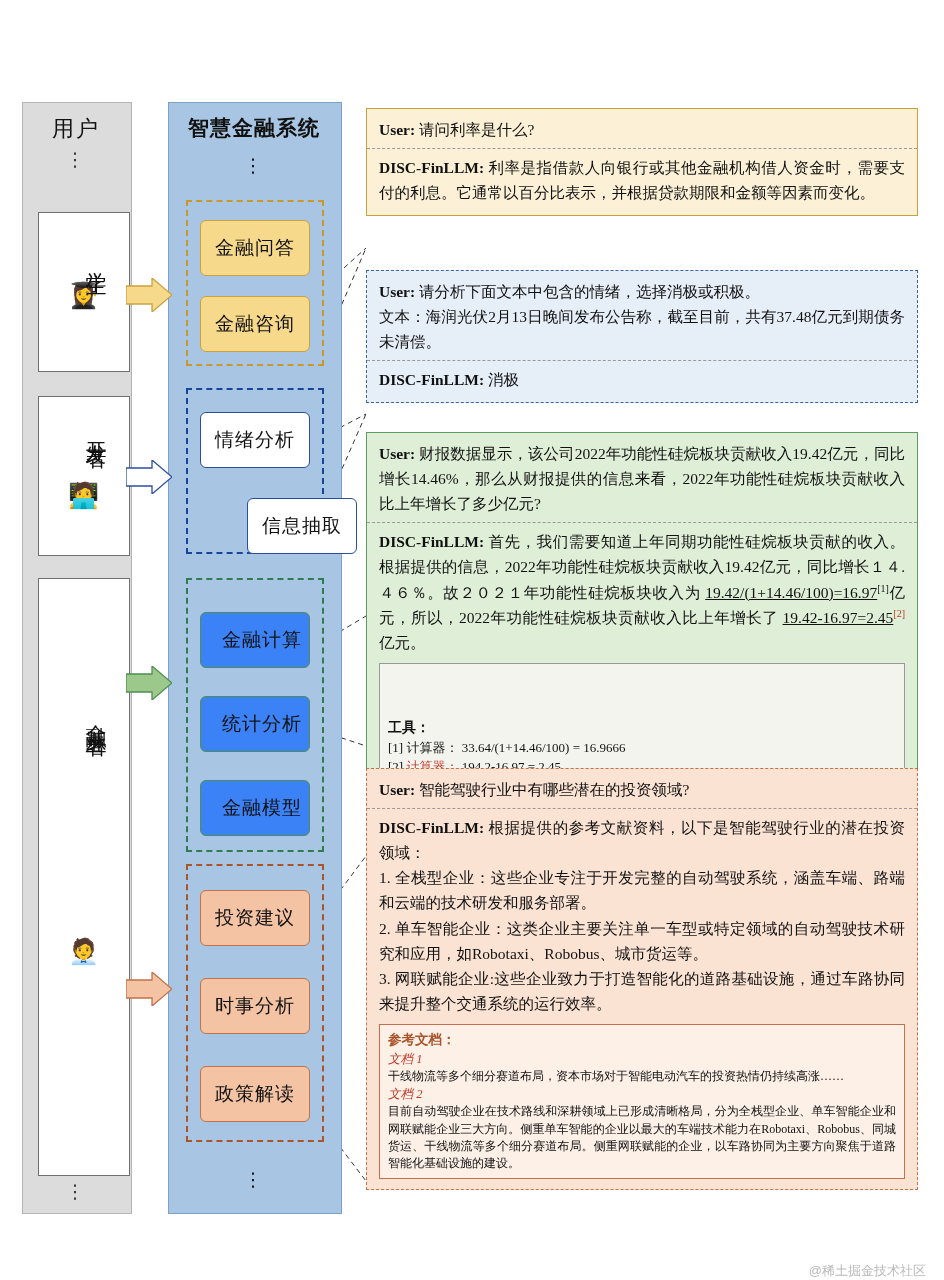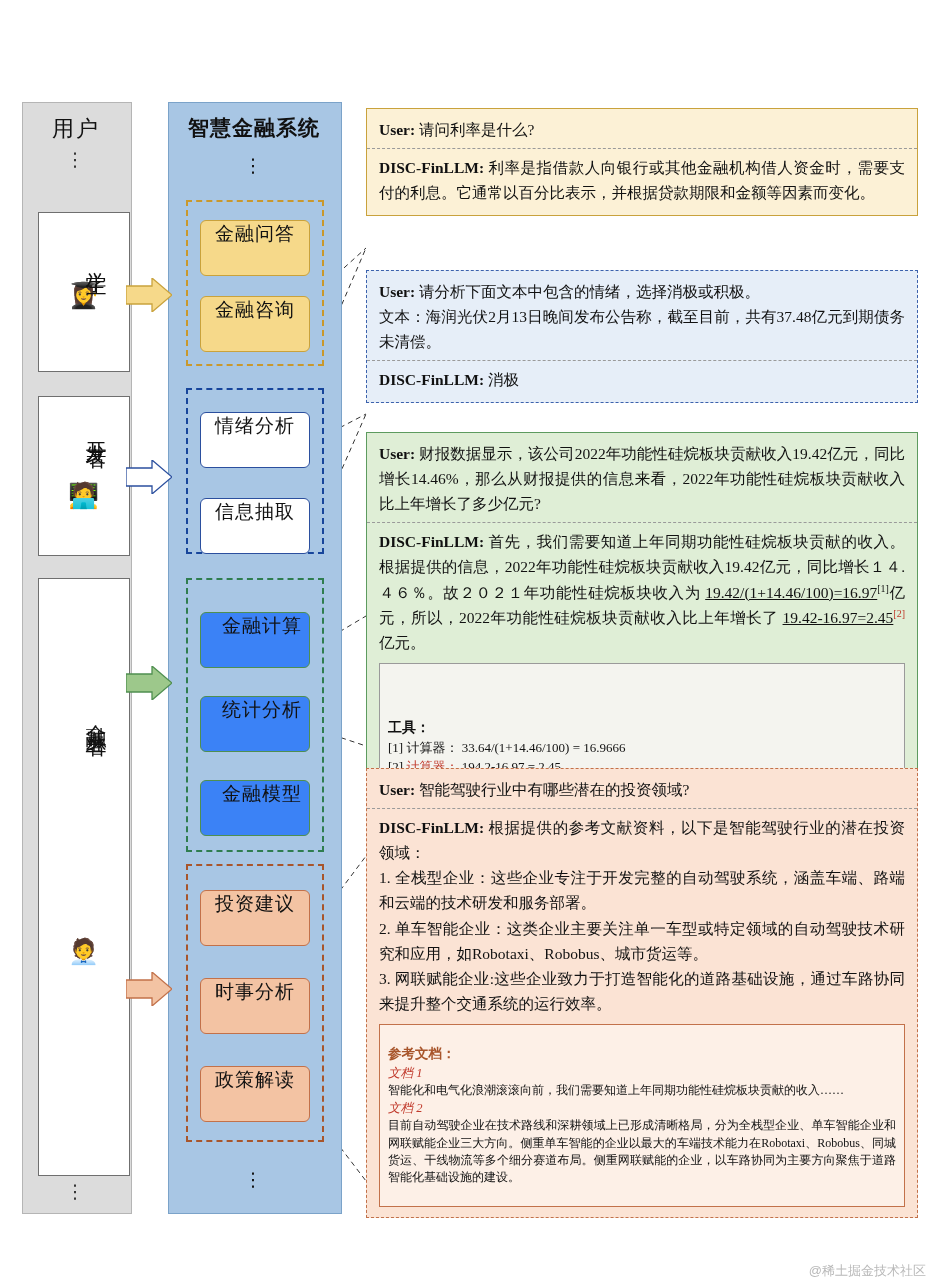"金融问答" .capsule { align-items: none -> center }
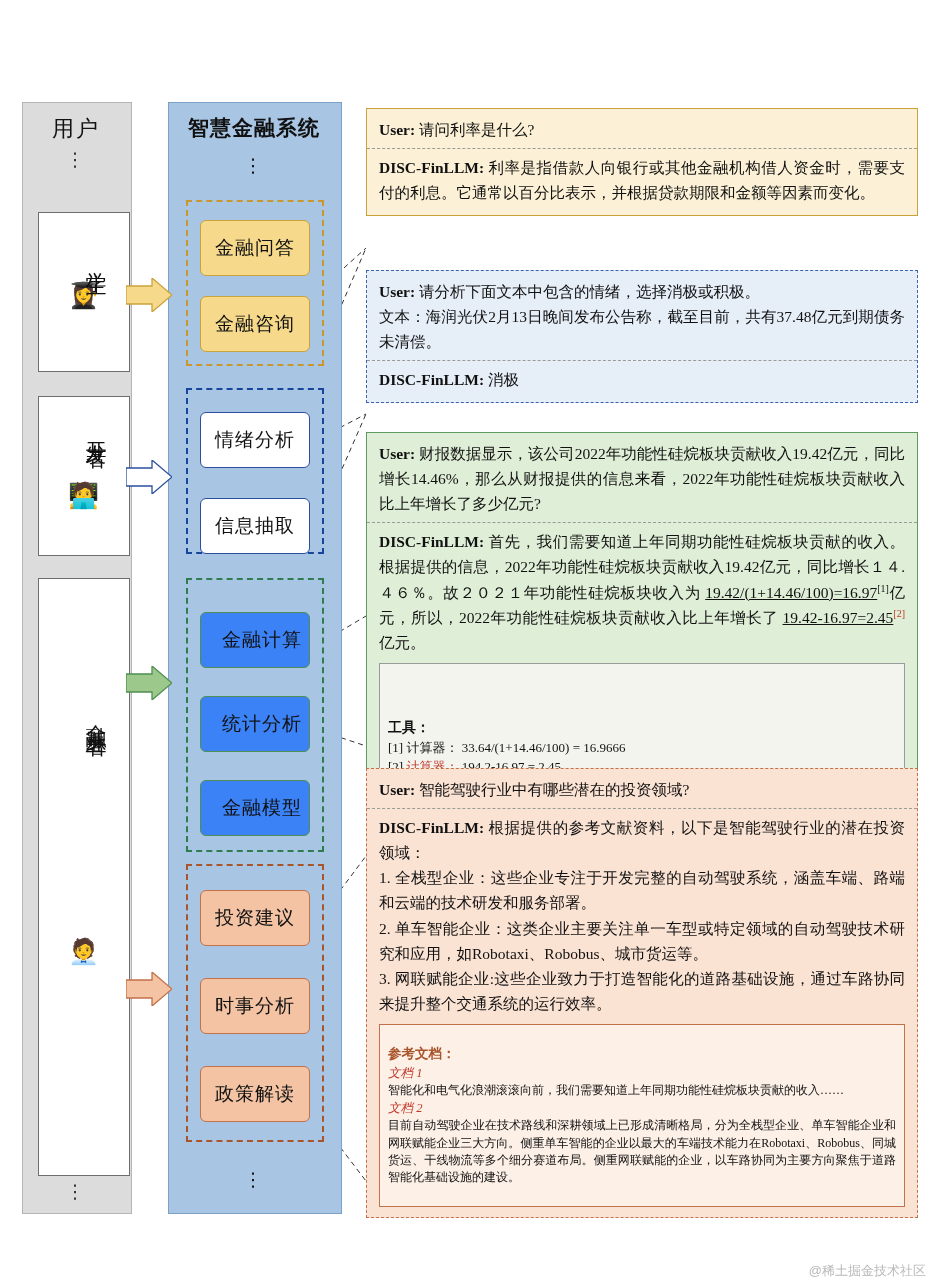"信息抽取" div.capsule { margin-left: none -> 47px }
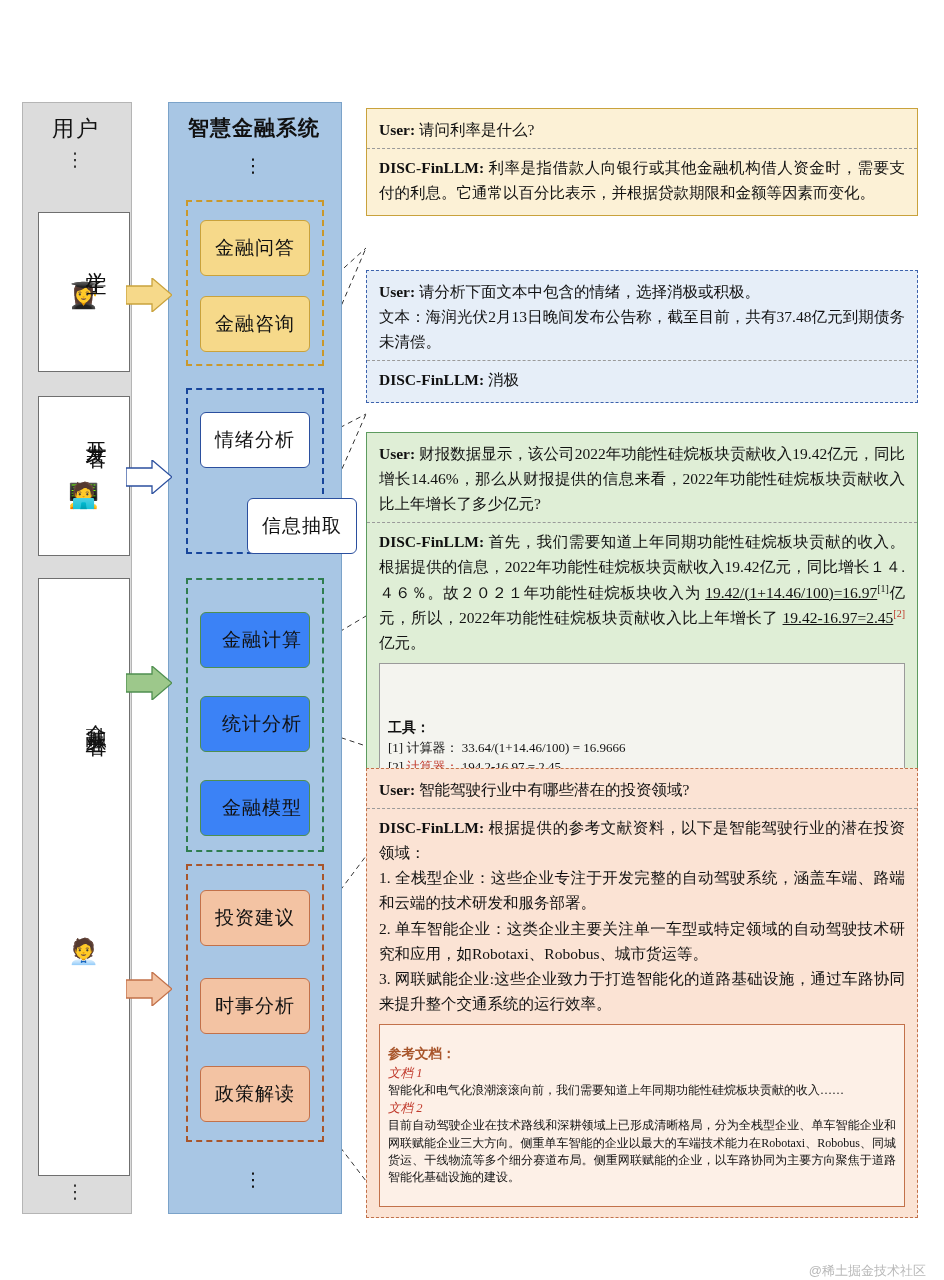"参考文档：" .ref-box { padding: 19px 8px -> 5px 8px }
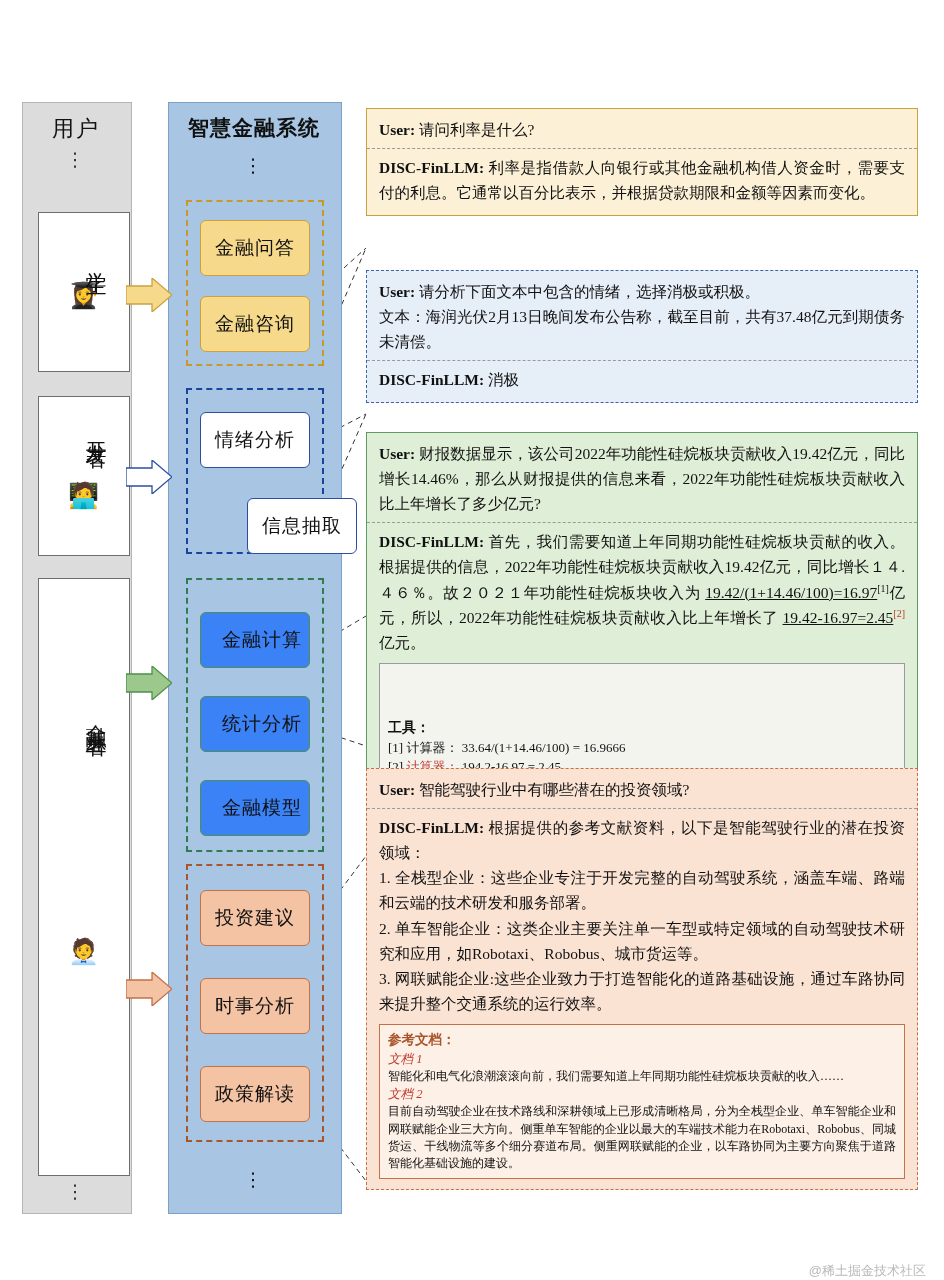"智能化和电气化浪潮滚滚向前，我们需要知道上年同期功能性硅烷板块贡献的收入……" div { text: 智能化和电气化浪潮滚滚向前，我们需要知道上年同期功能性硅烷板块贡献的收入 -> 干线物流等多个细分赛道布局，资本市场对于智能电动汽车的投资热情仍持续高涨 }
